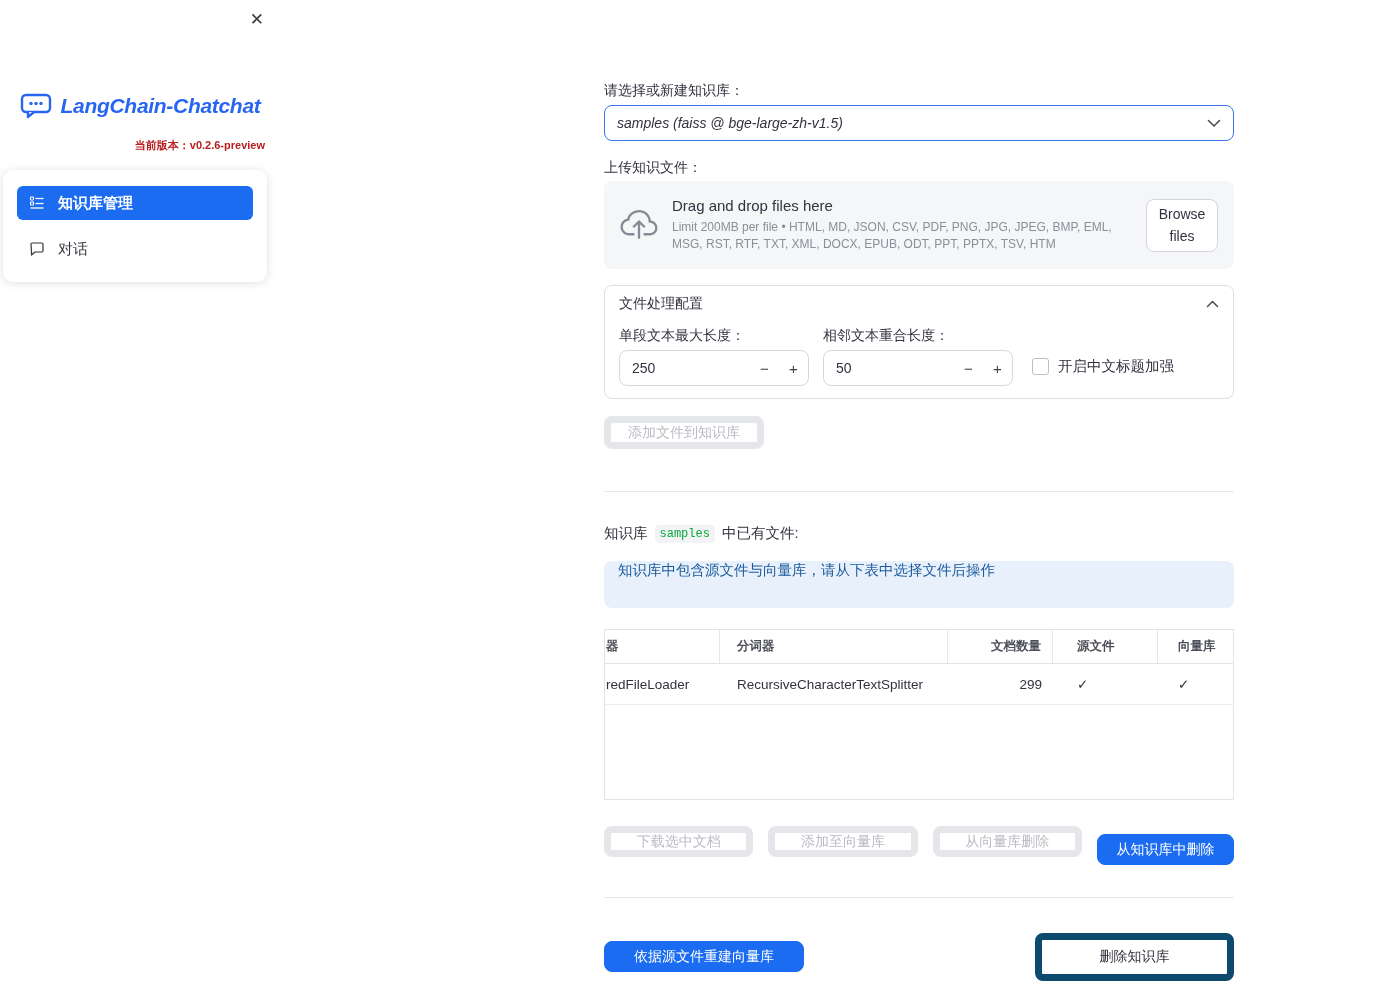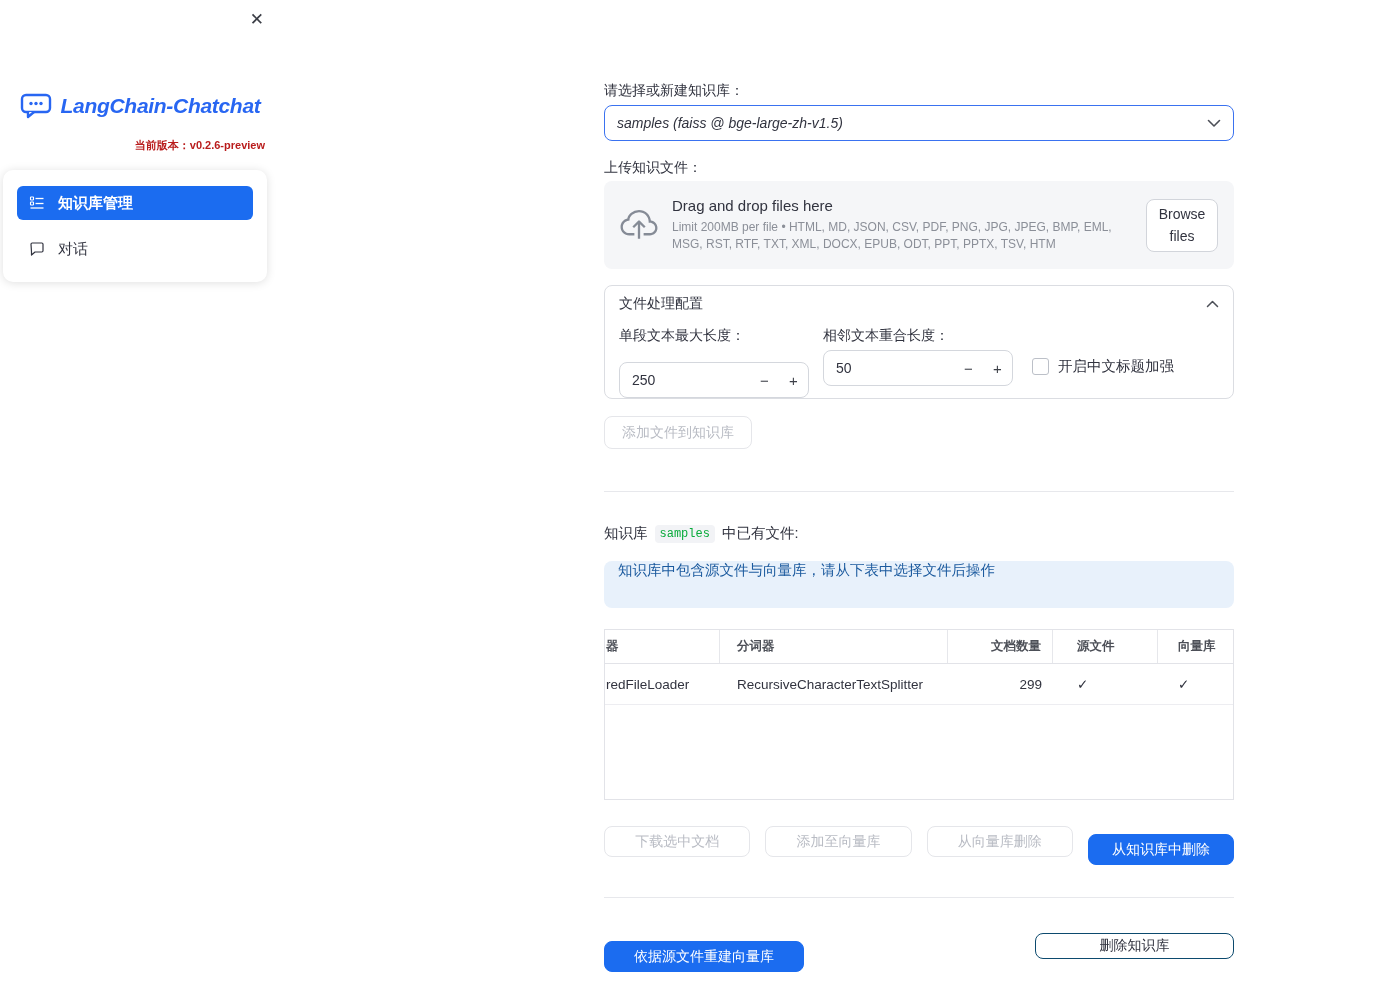"250" #chunk-input { margin-top: 12px -> none }
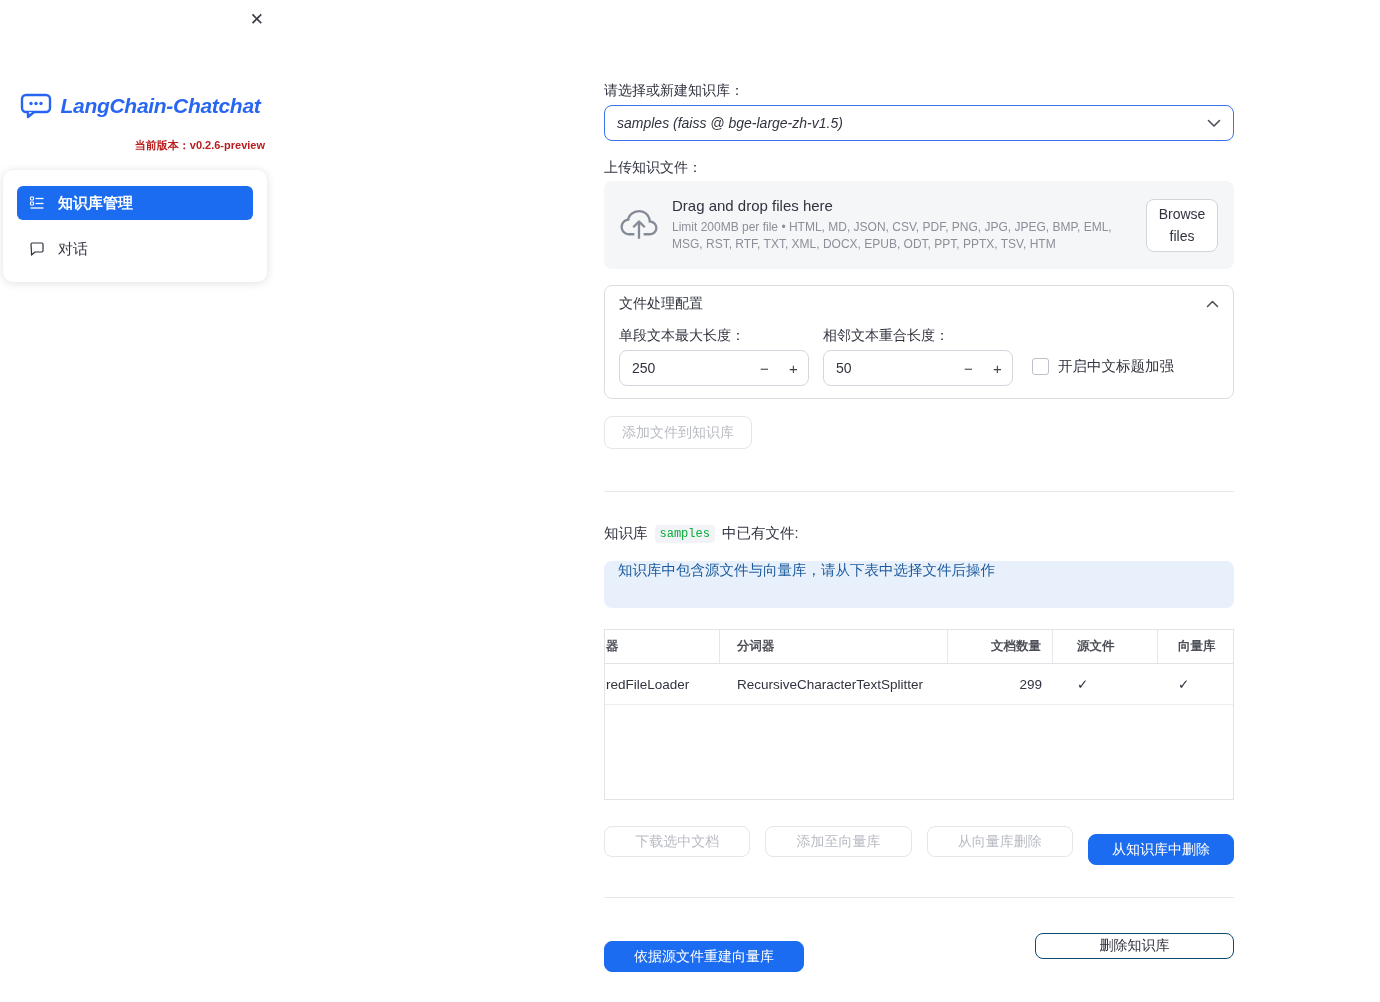"添加文件到知识库" .btn { border: 1px solid #0c4a6e -> 7px solid #0c4a6e }
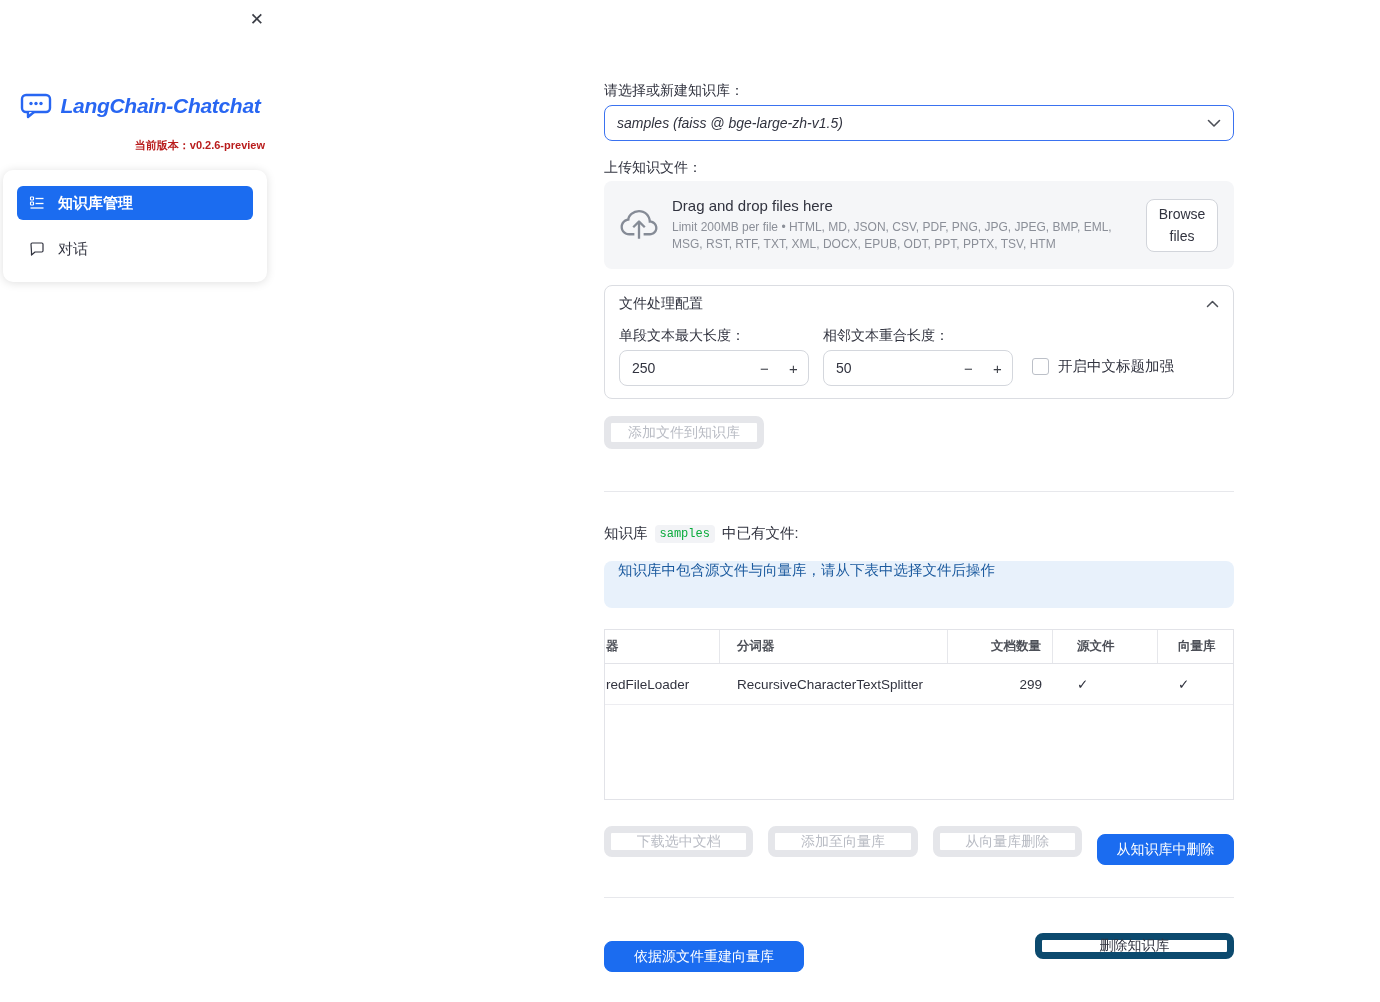"删除知识库" #delete-kb-btn { height: 26px -> 48px }
